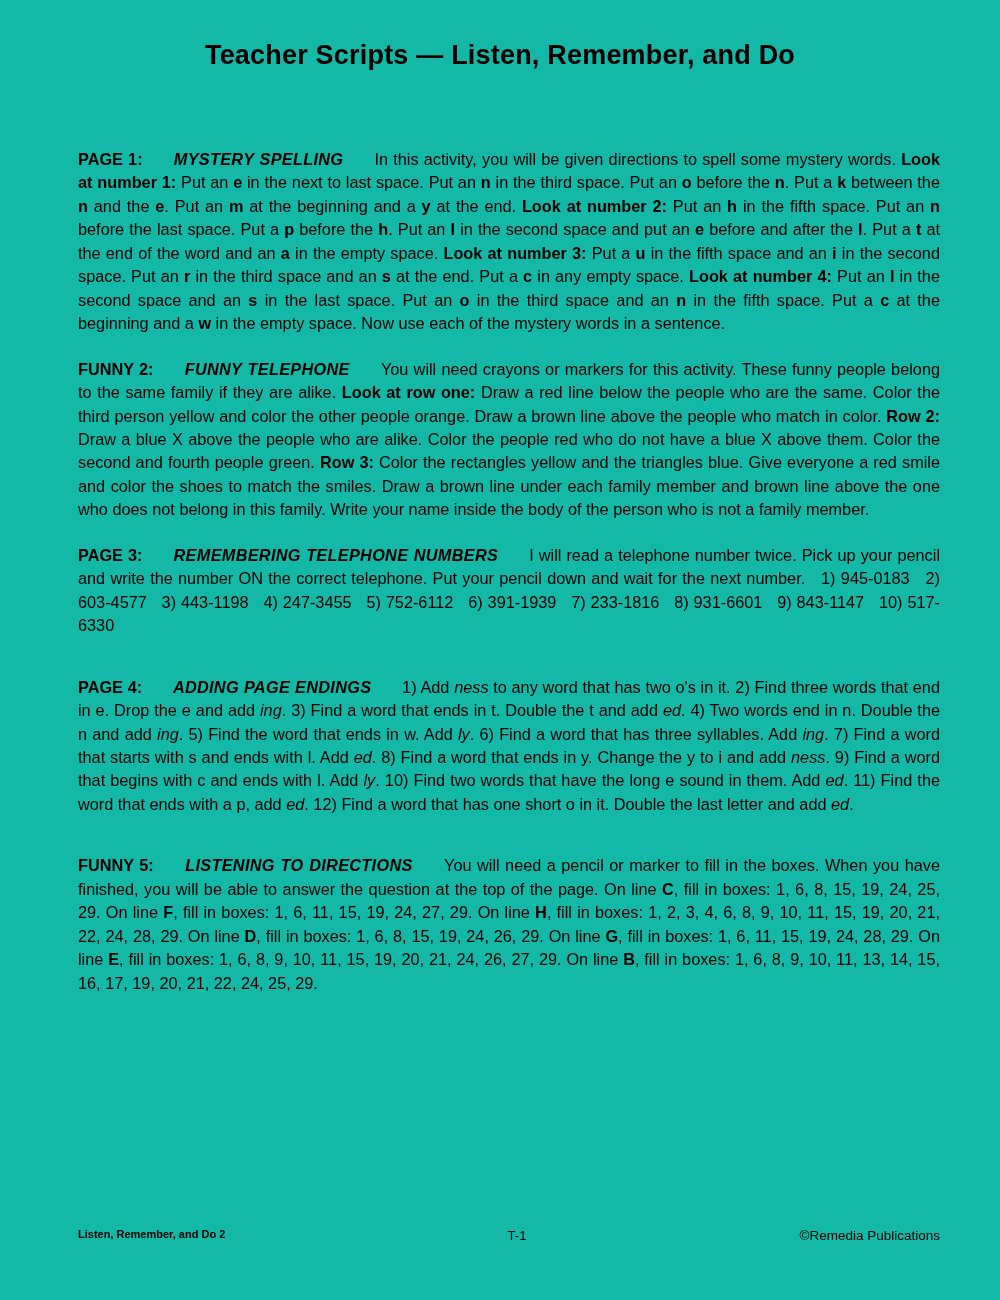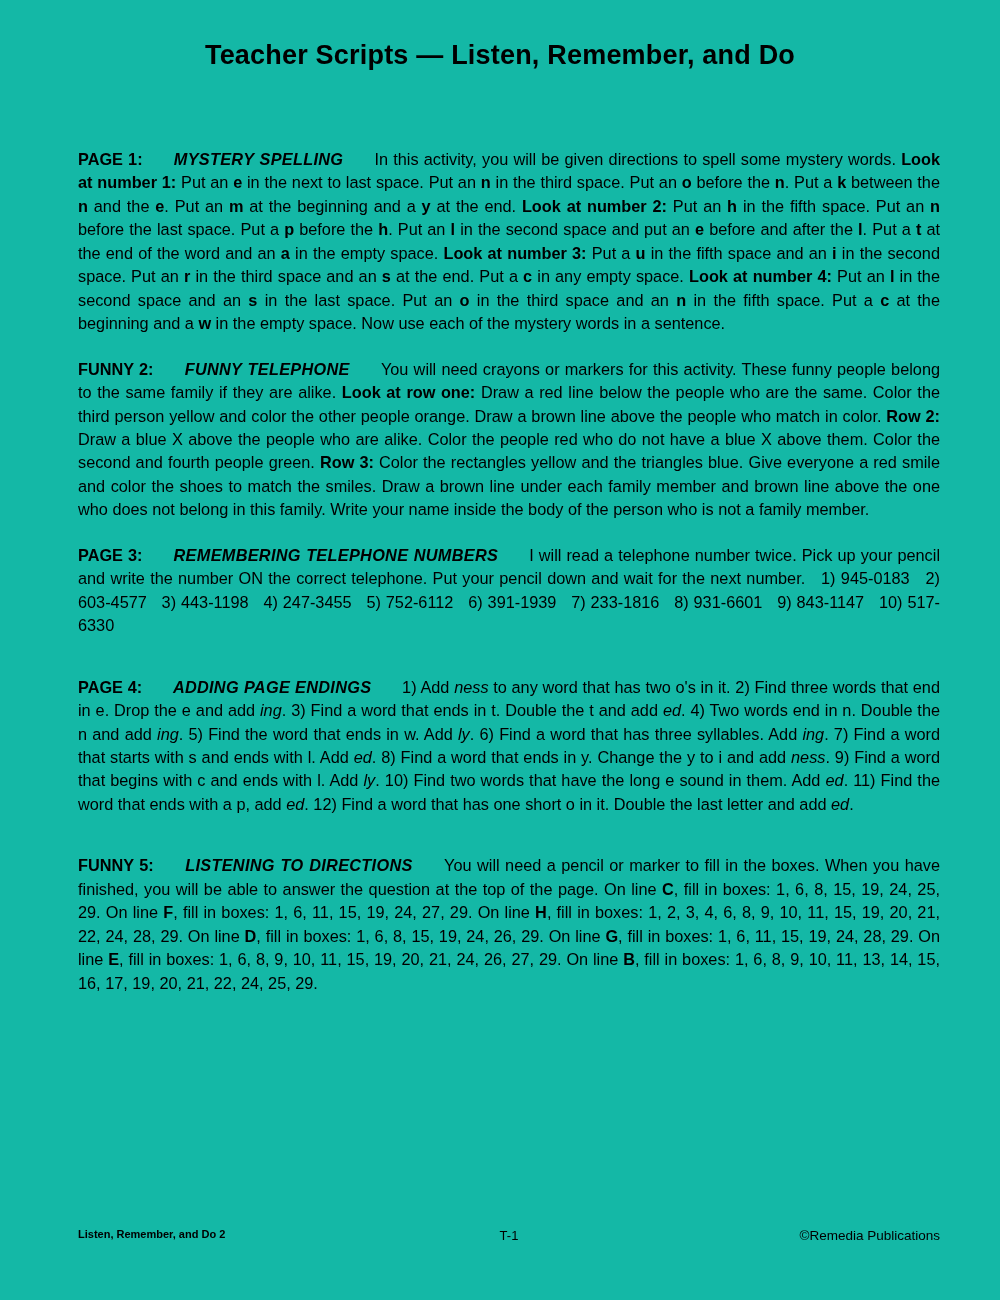"T-1" .footer-center { left: 0 -> 8px }
